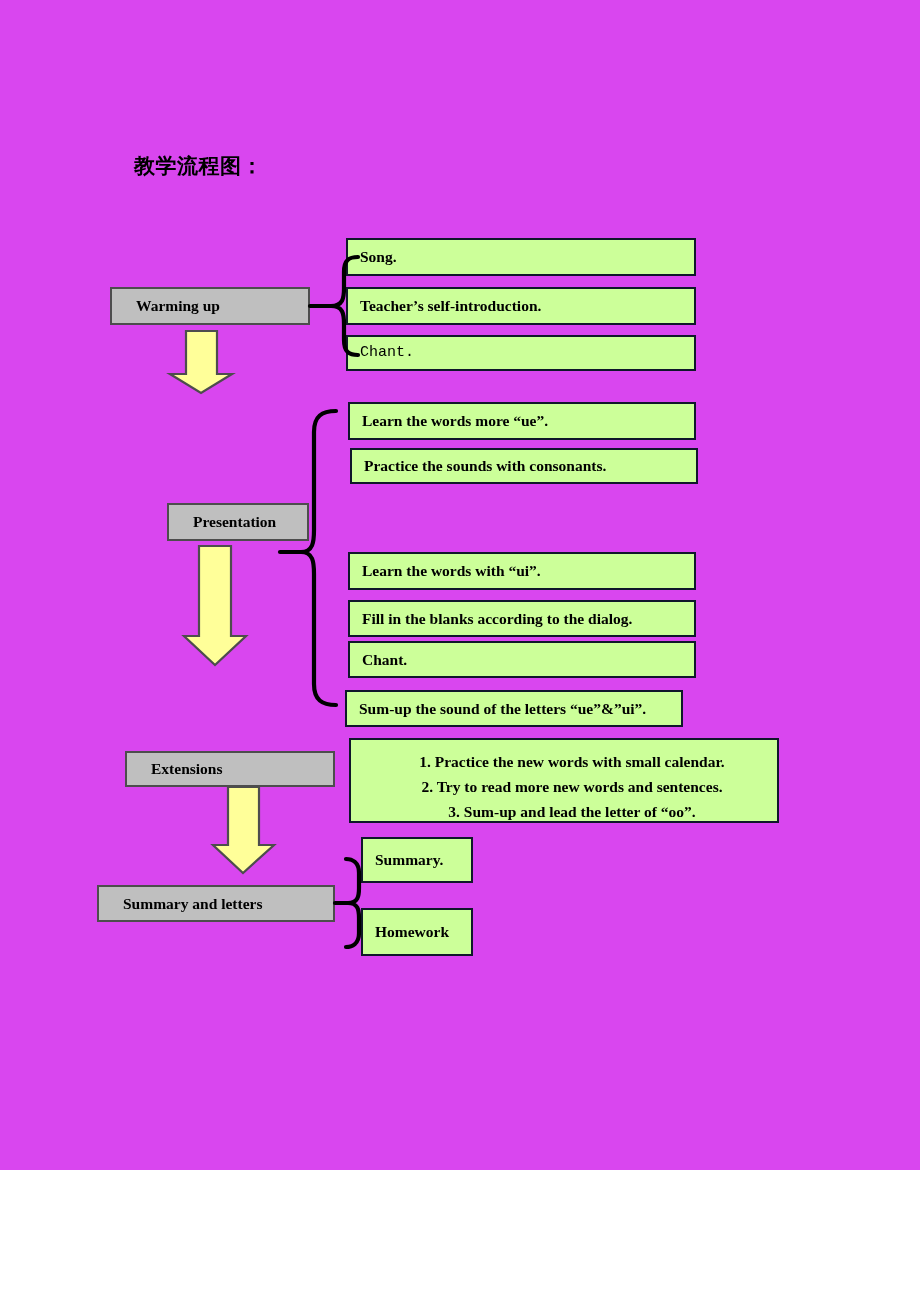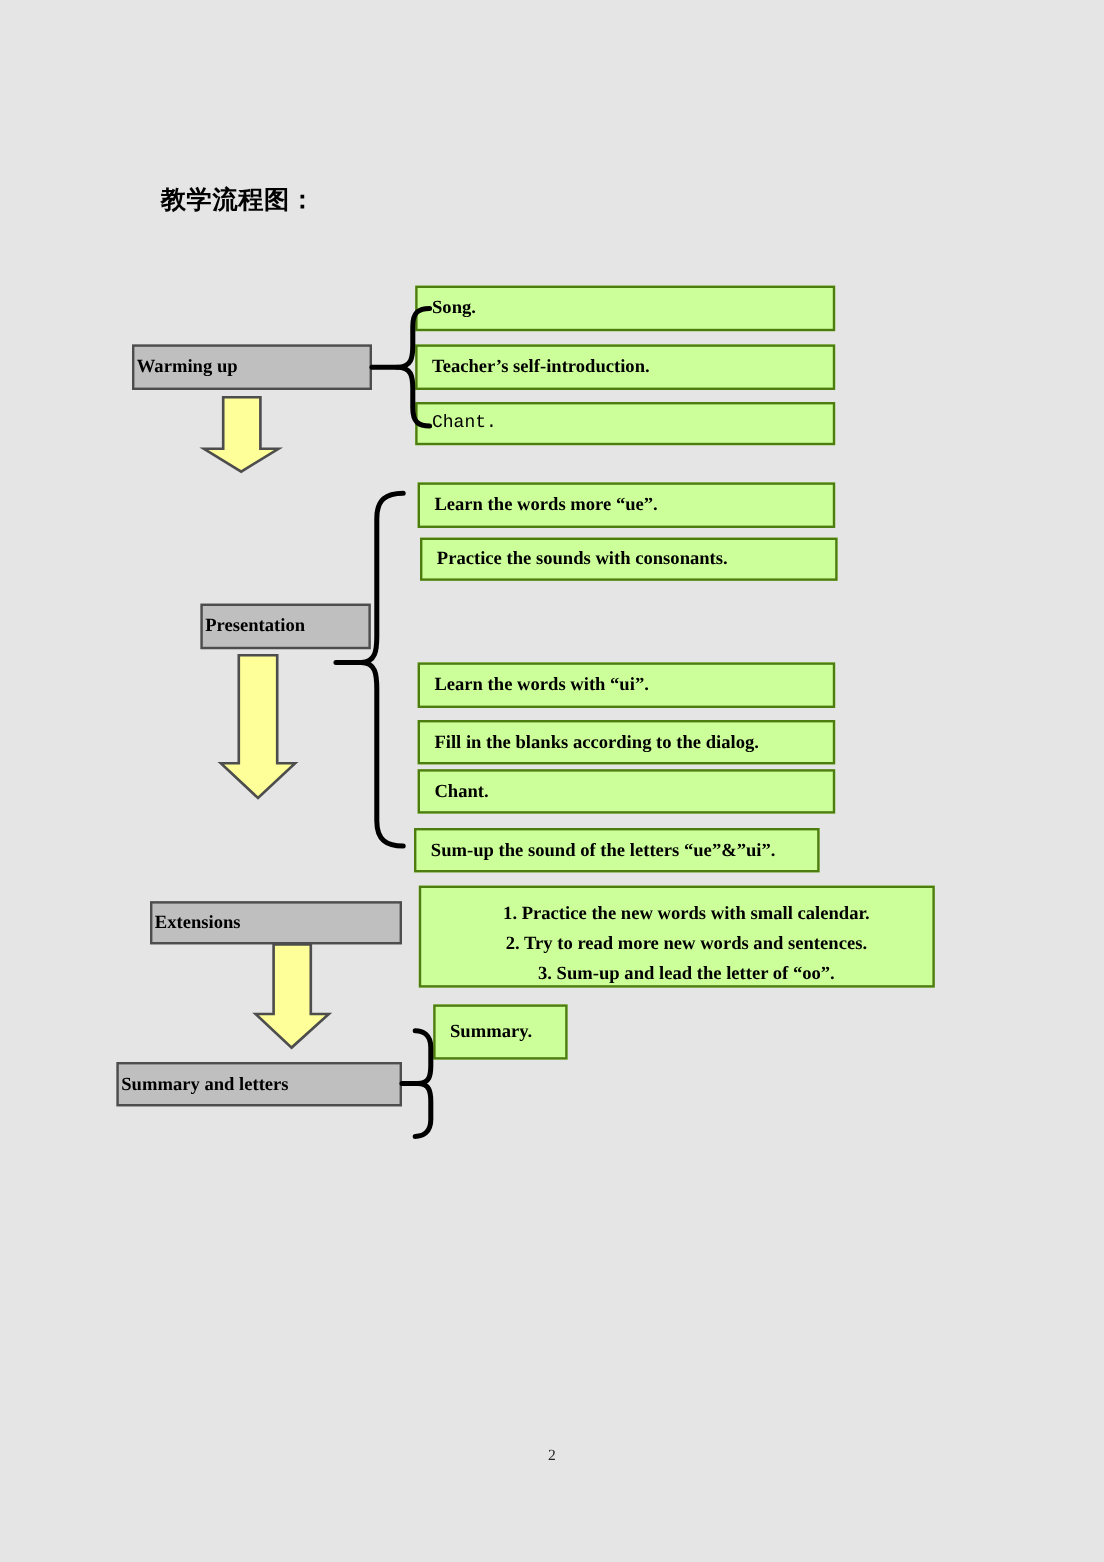"教学流程图：" #page { background: #e5e5e5 -> #d946ef; height: 1302px -> 1170px }
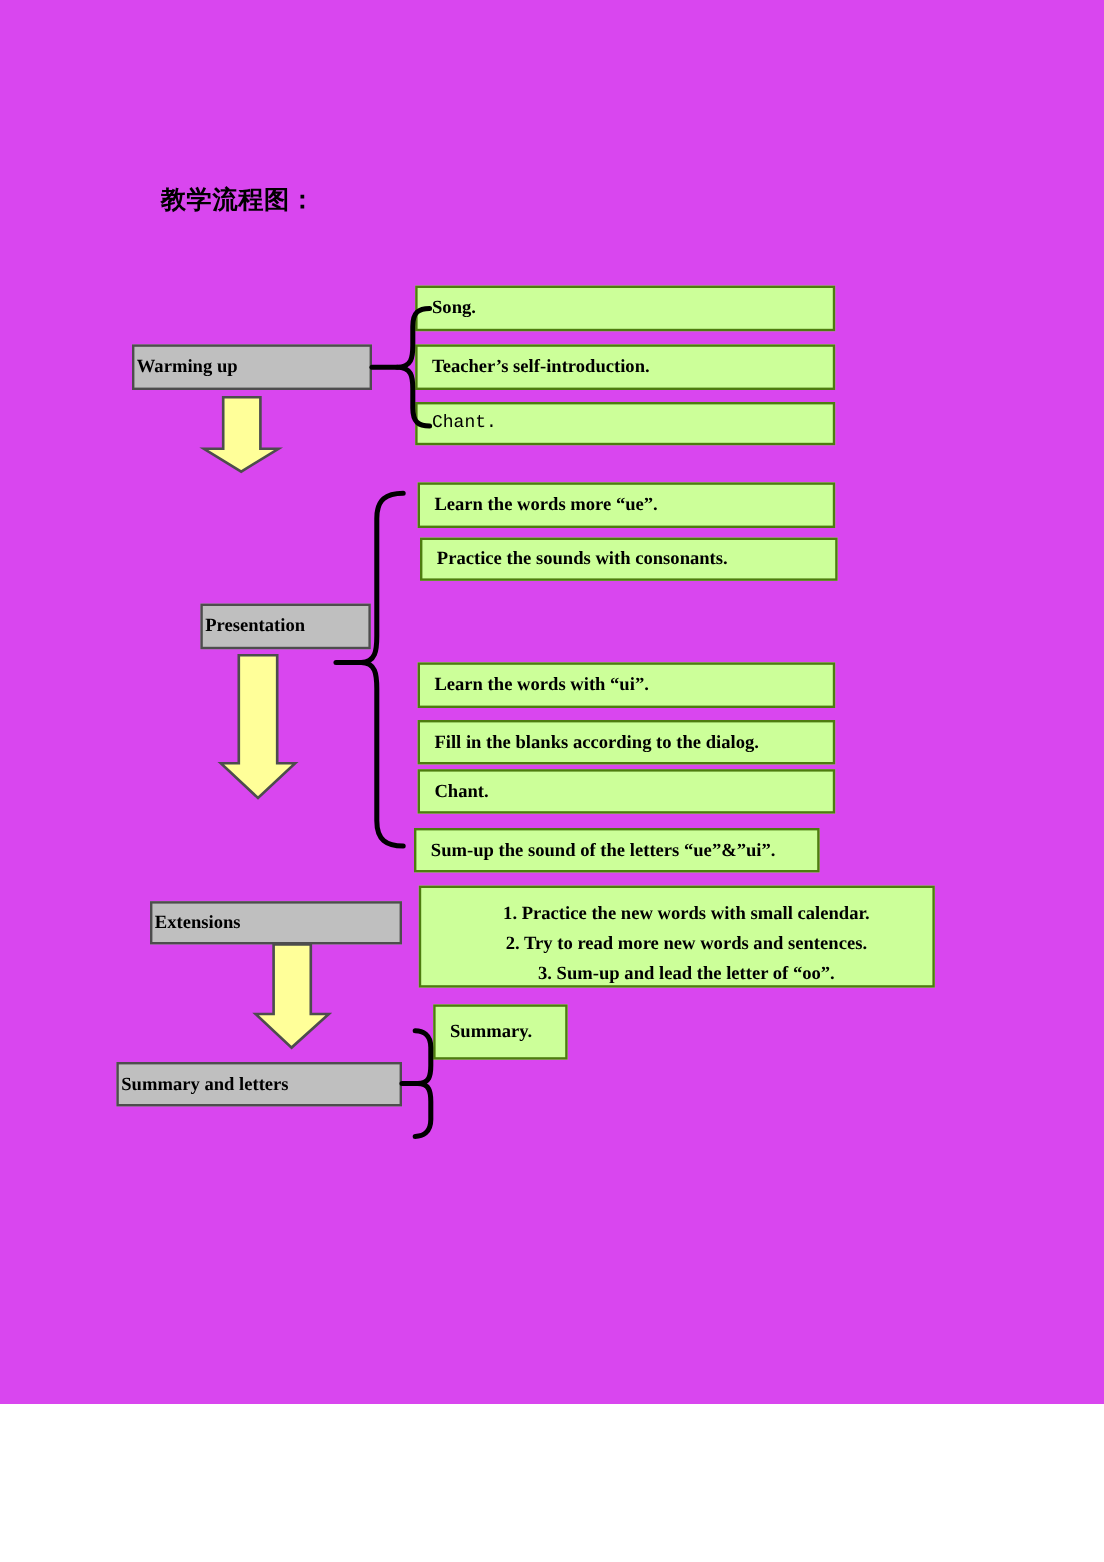"Song." .node.green { border: 2px solid #4d7c0f -> 2px solid #0f172a }
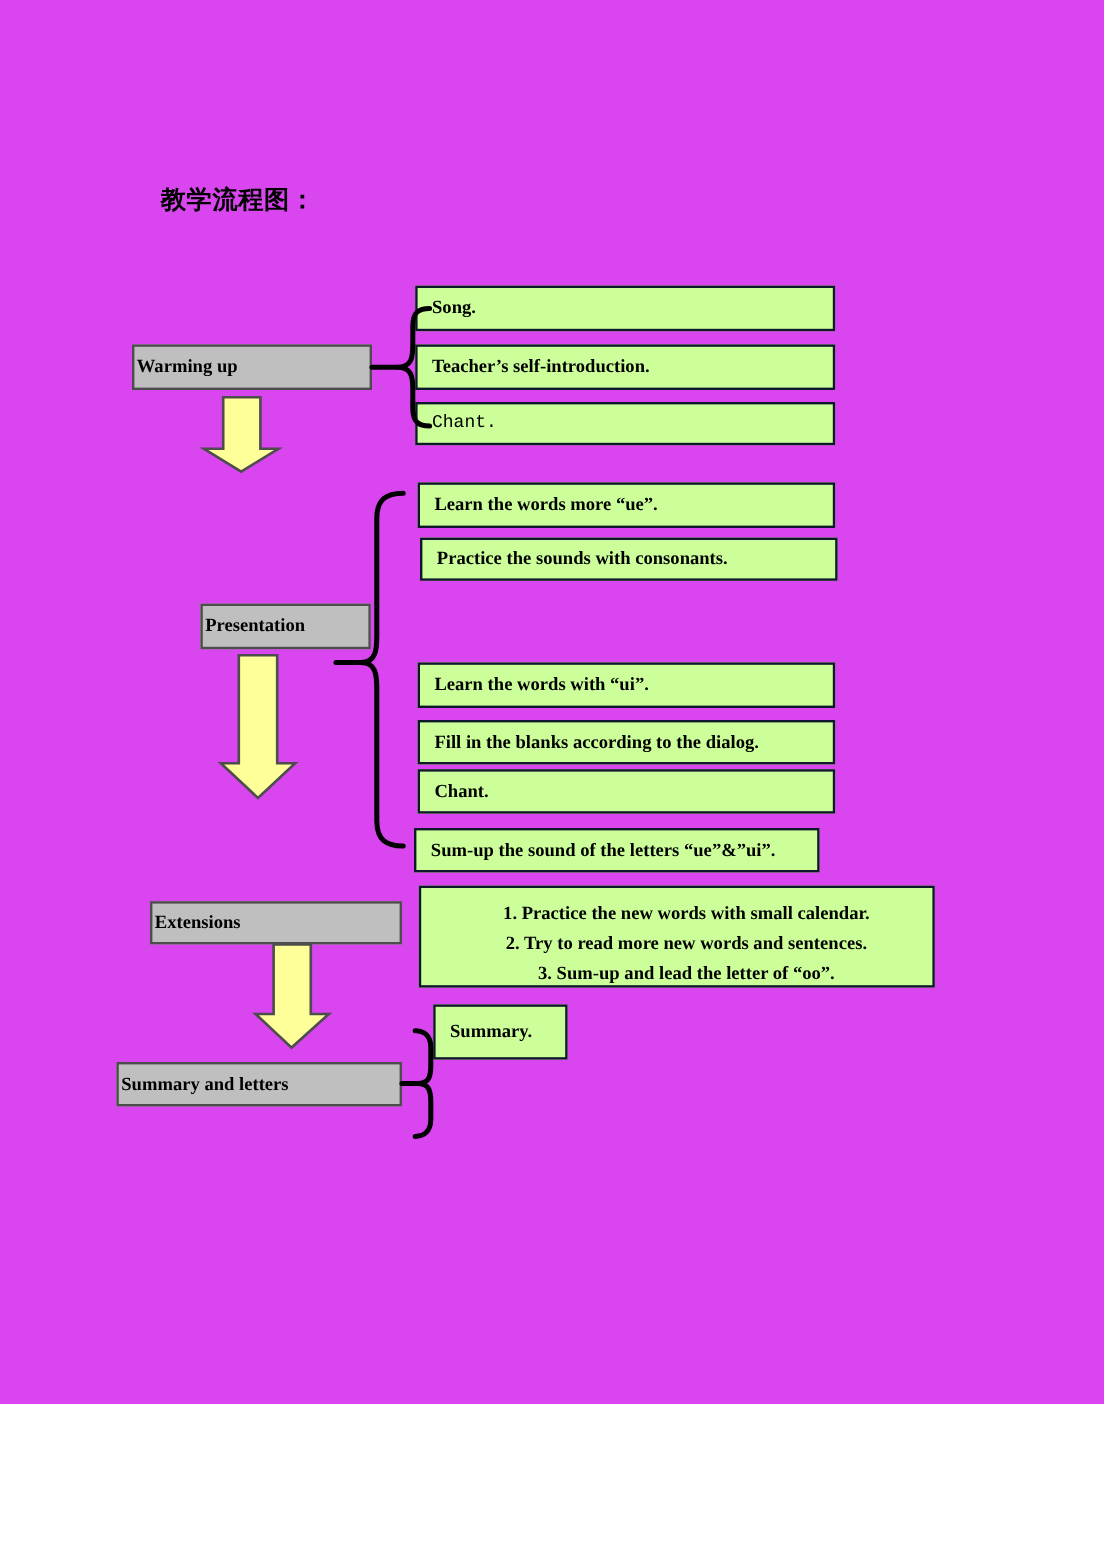"Warming up" .node.gray { padding-left: 2px -> 24px }
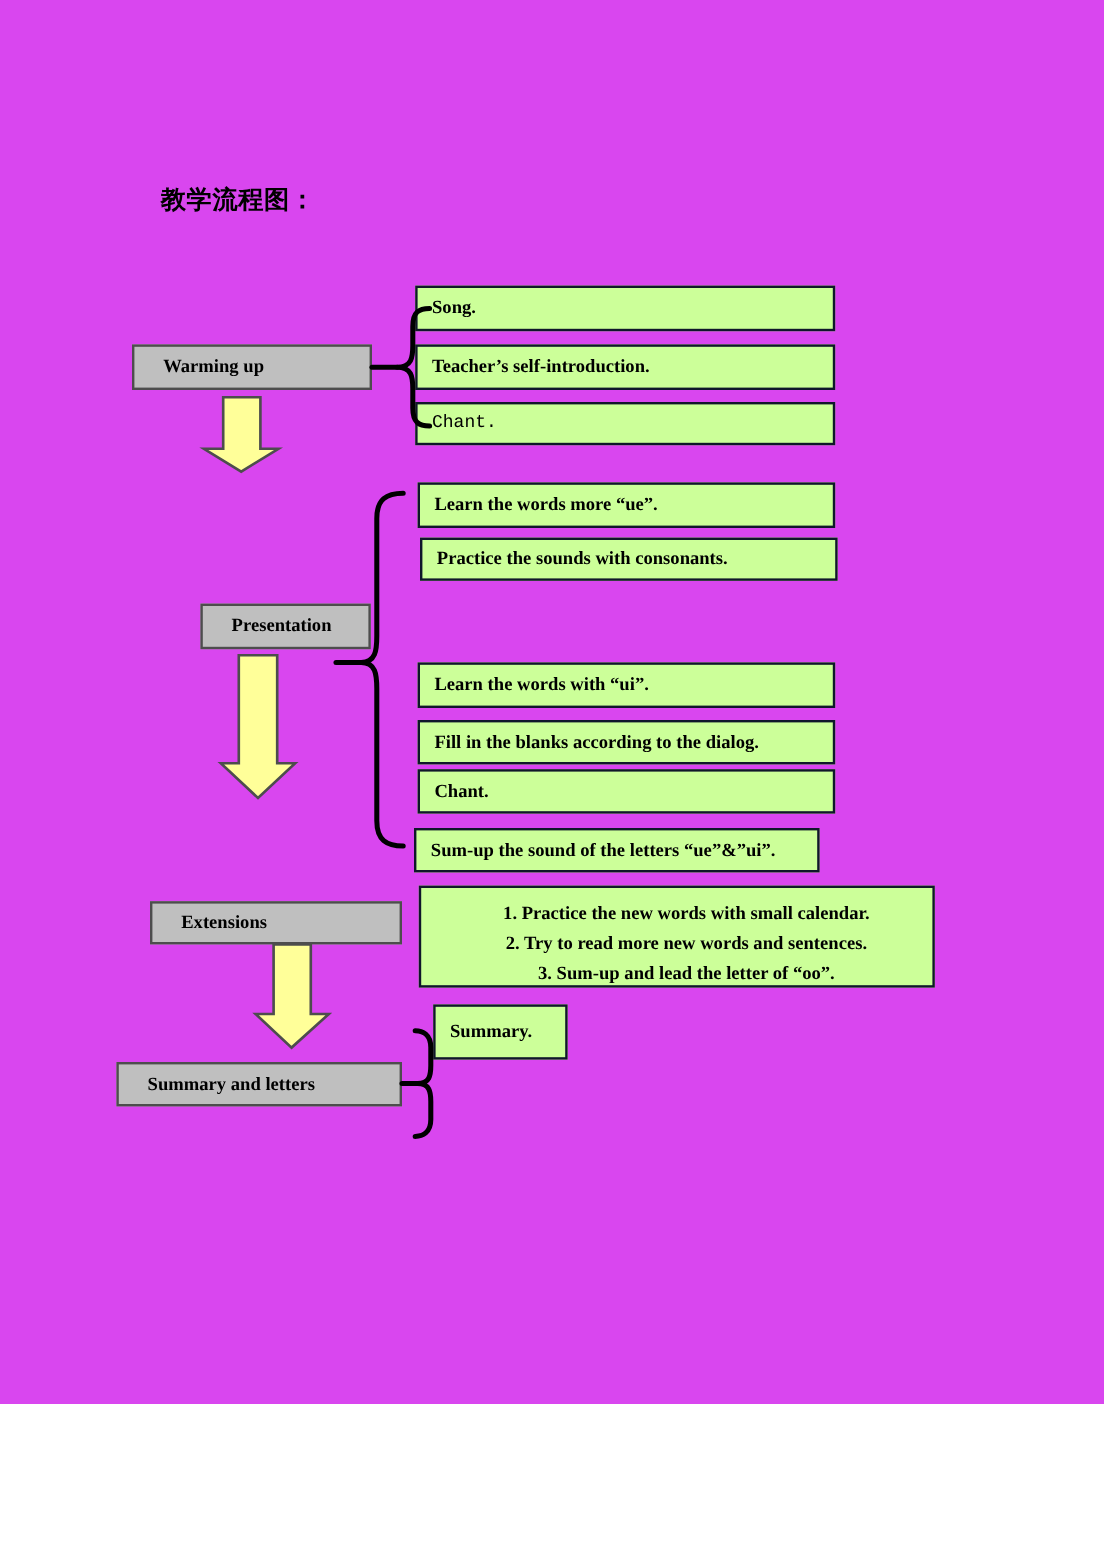"Homework" div.node { html: none -> <div> <span>Homework</span> </div> }
